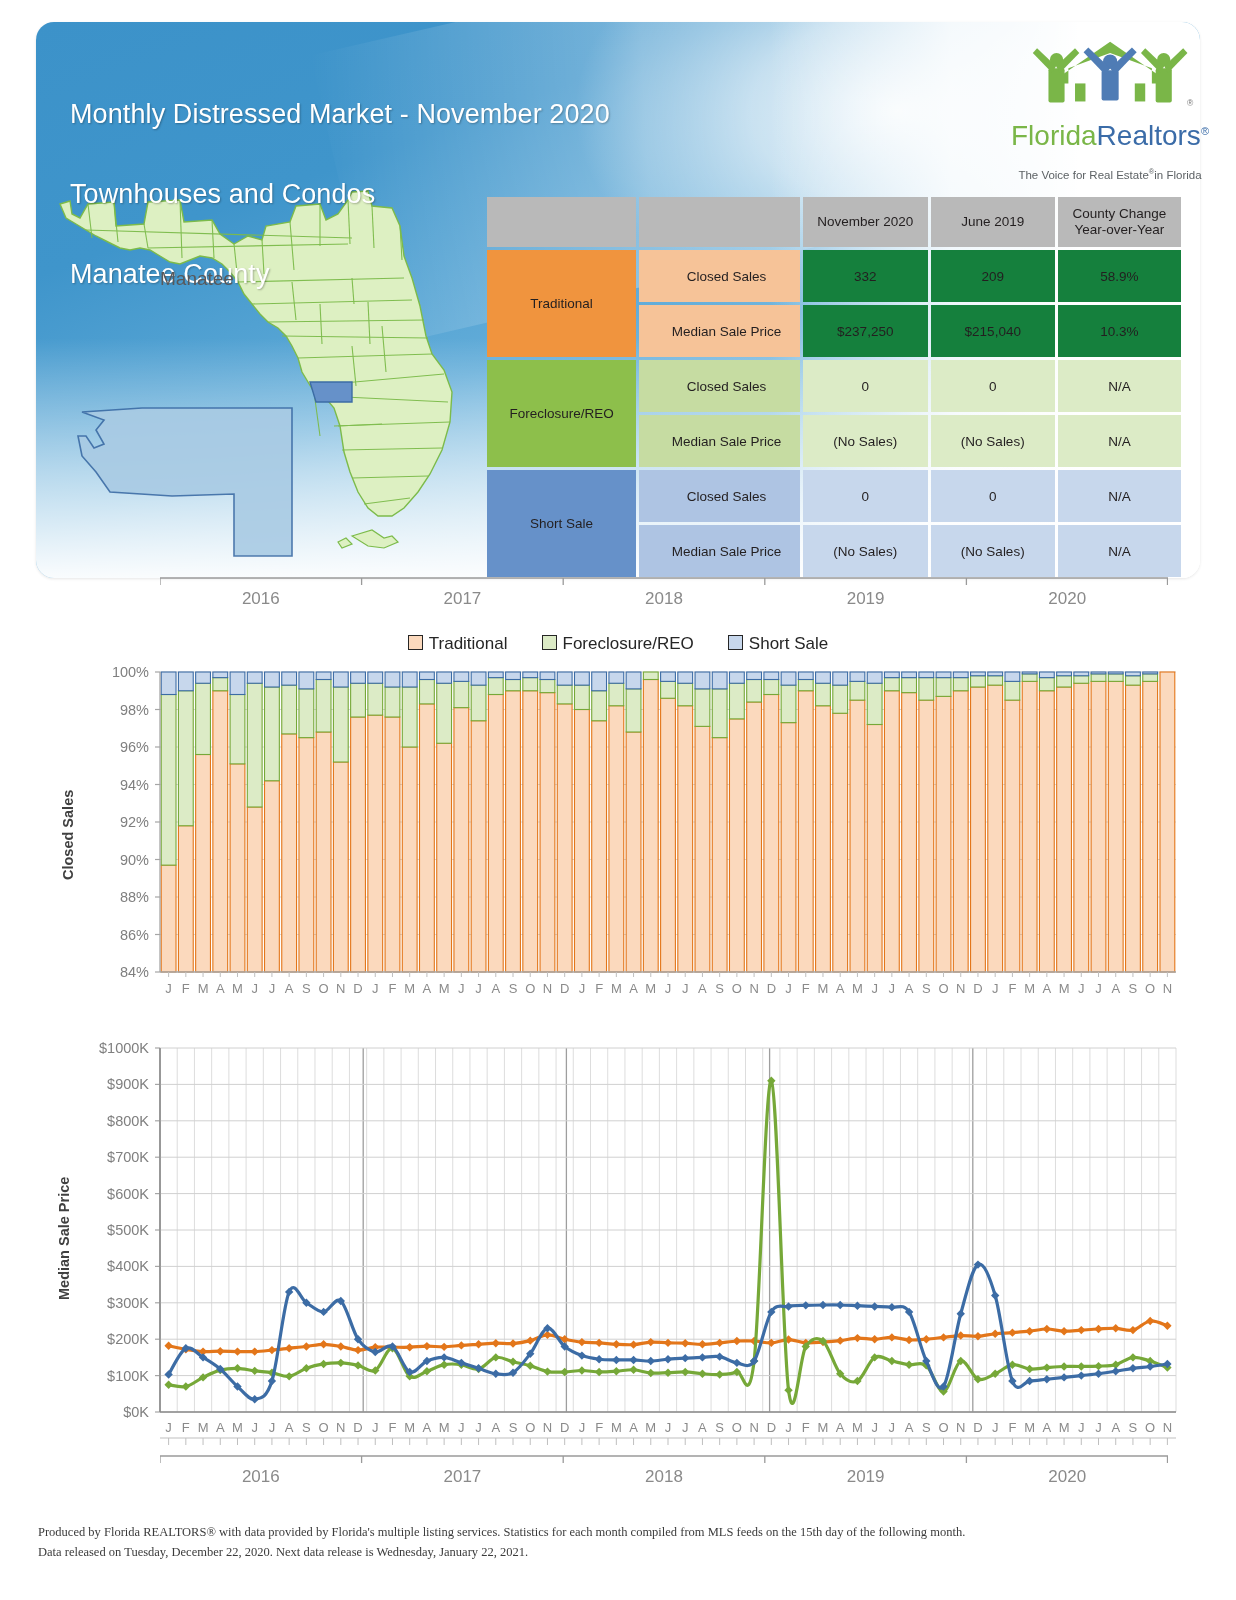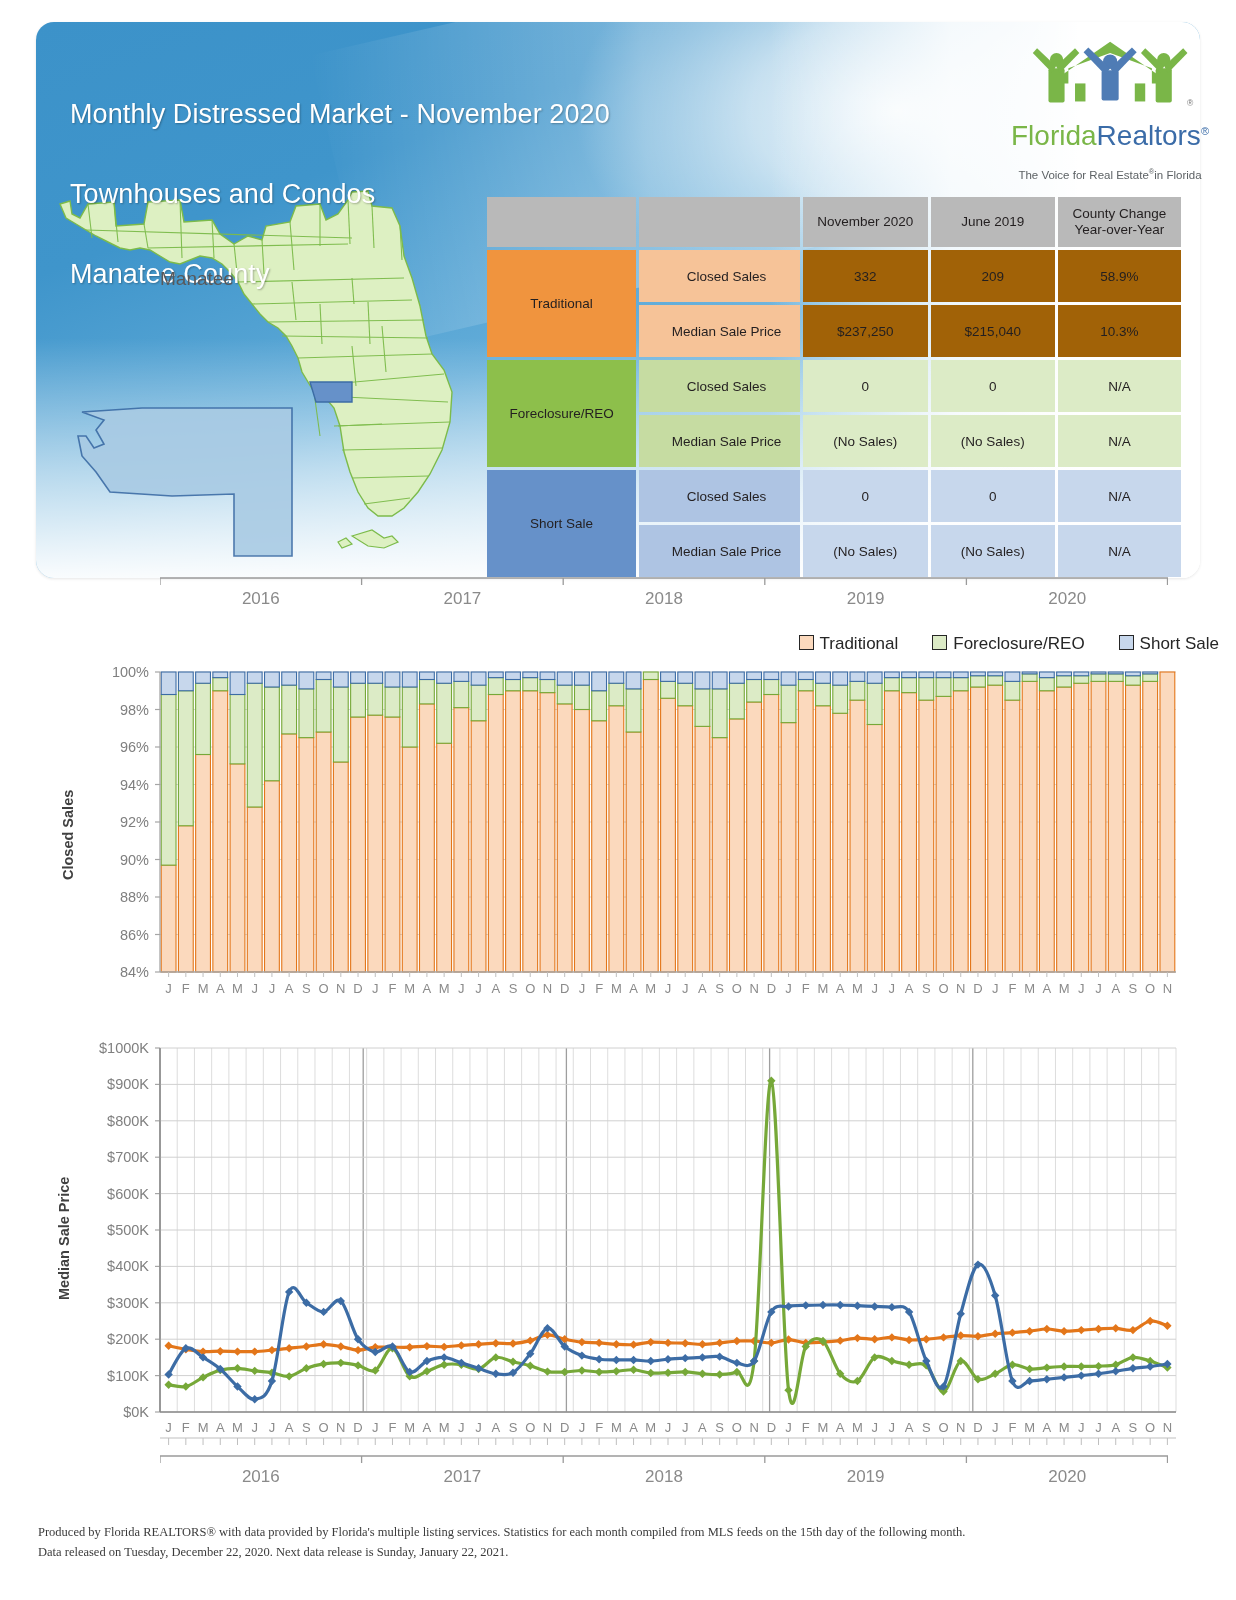"332" .val-trad { background: #a16207 -> #15803d }
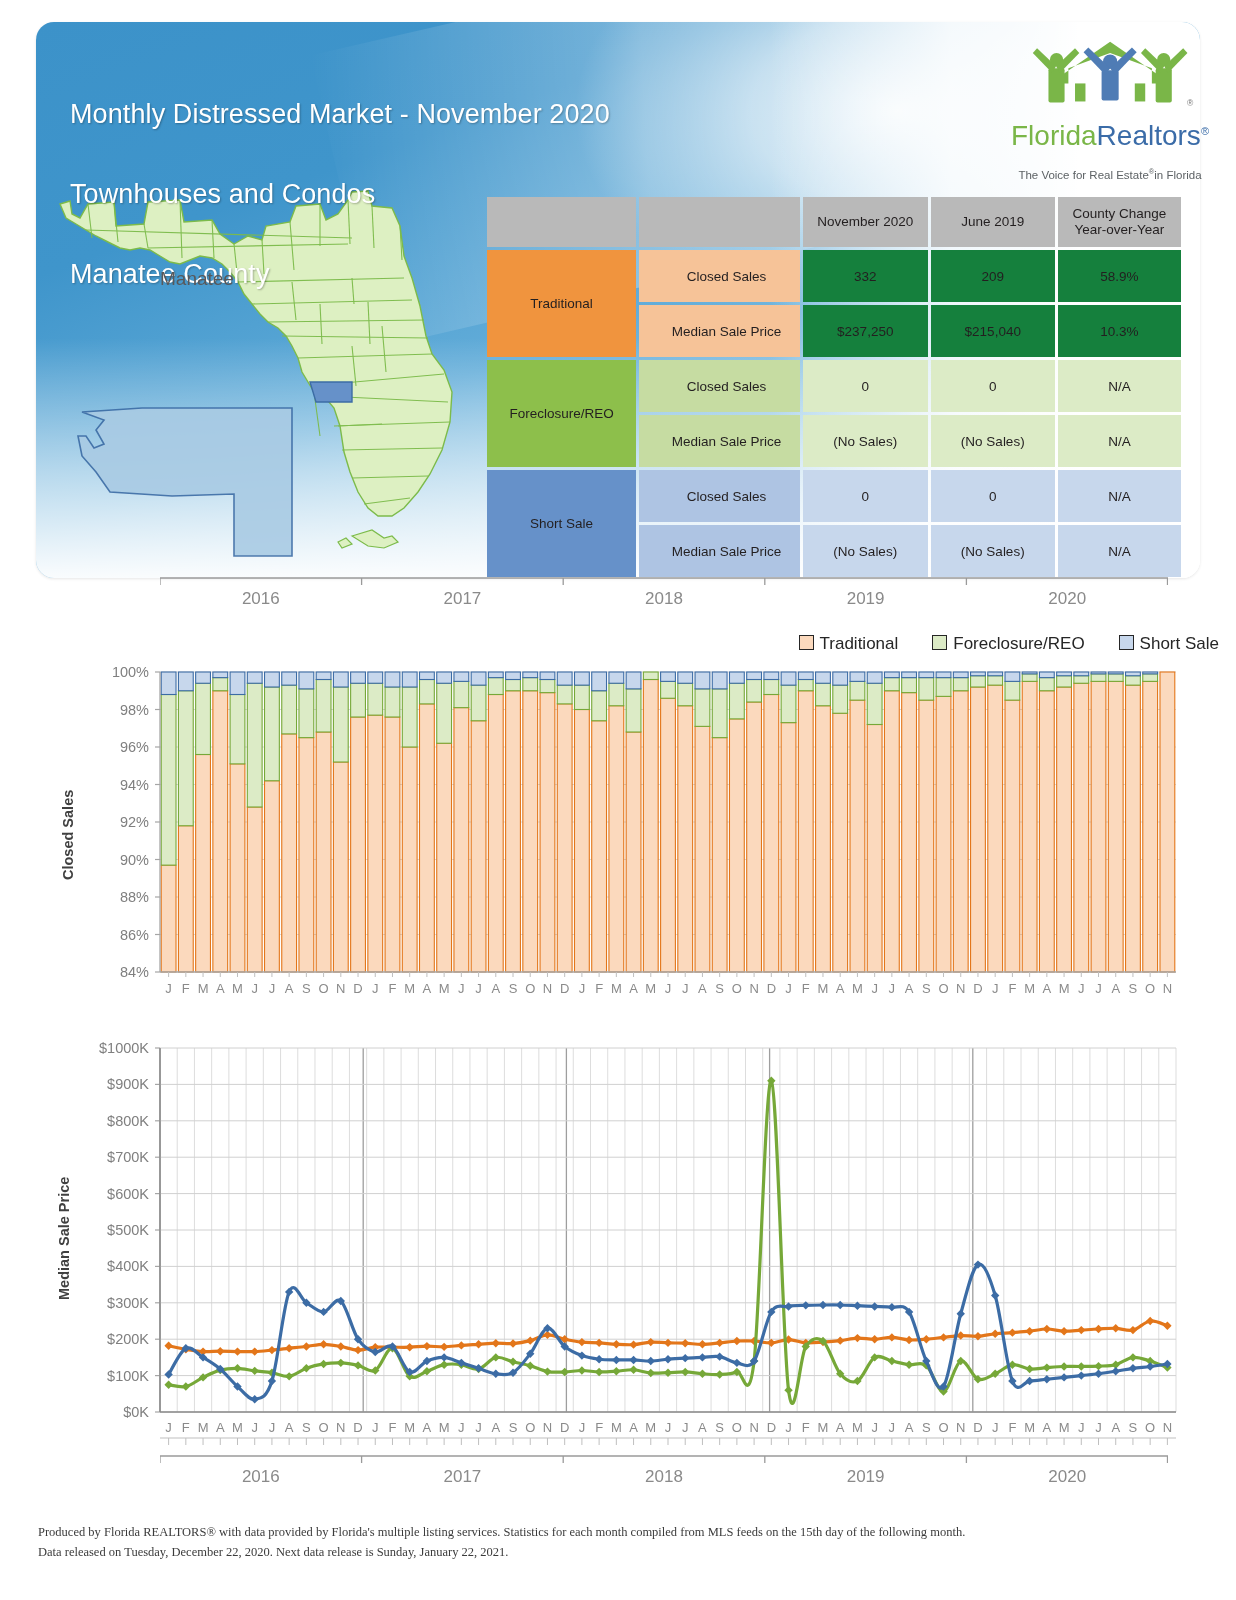"Traditional Foreclosure/REO Short Sale" #legend { text-align: right -> center }
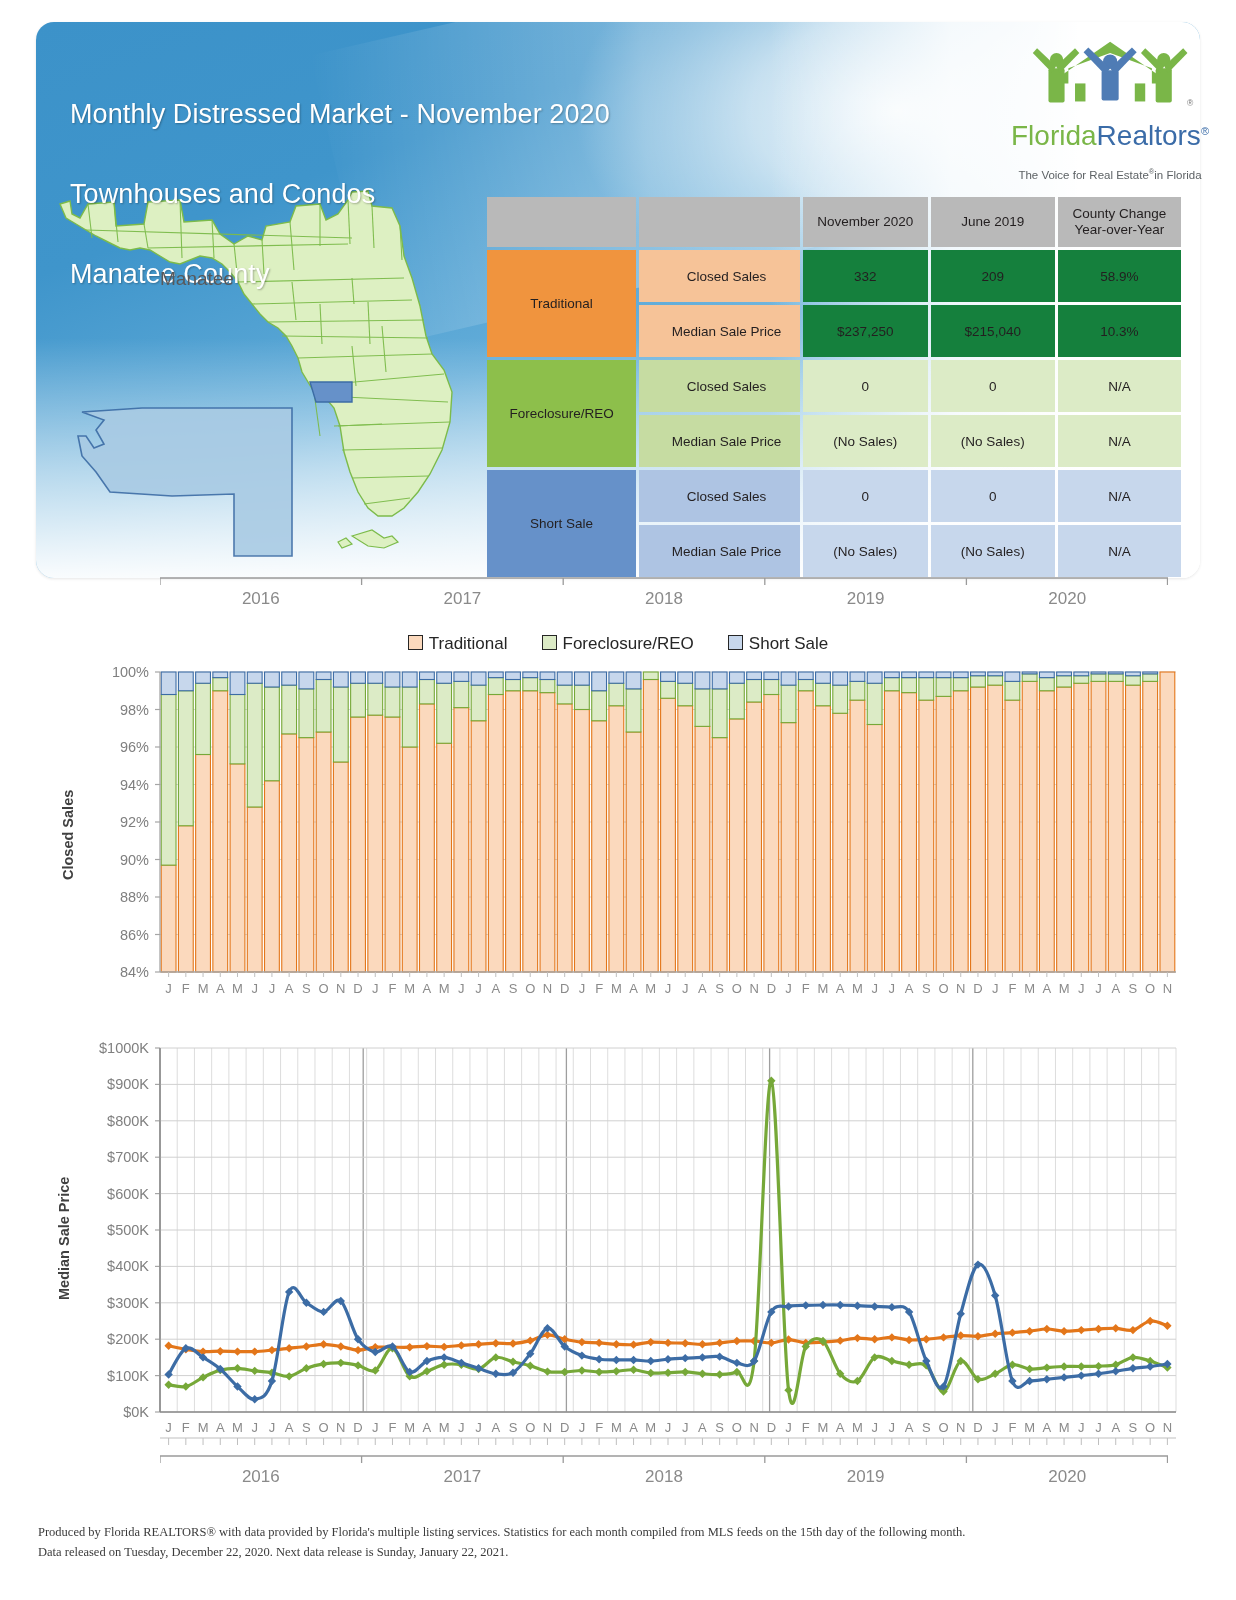"Data released on Tuesday, December" div { text: Sunday -> Wednesday }
